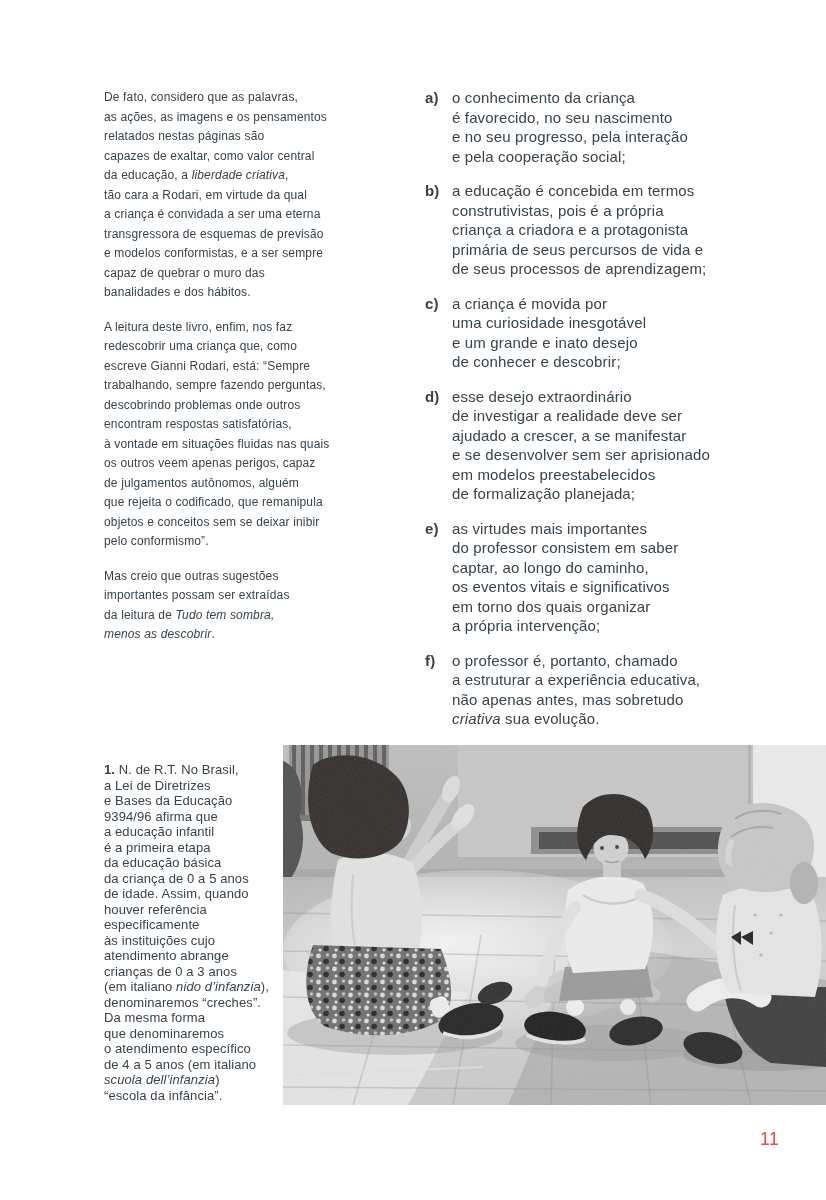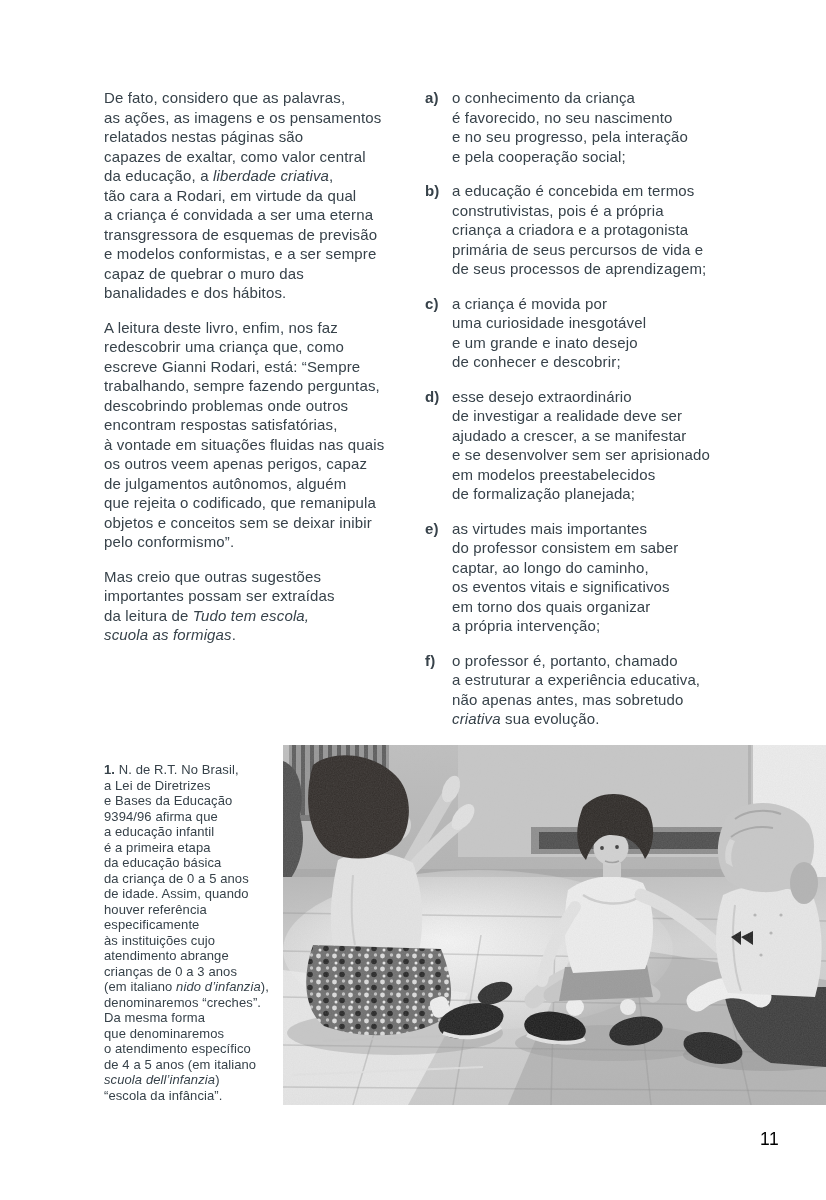"De fato, considero que as" .para { font-size: 15px -> 12px }
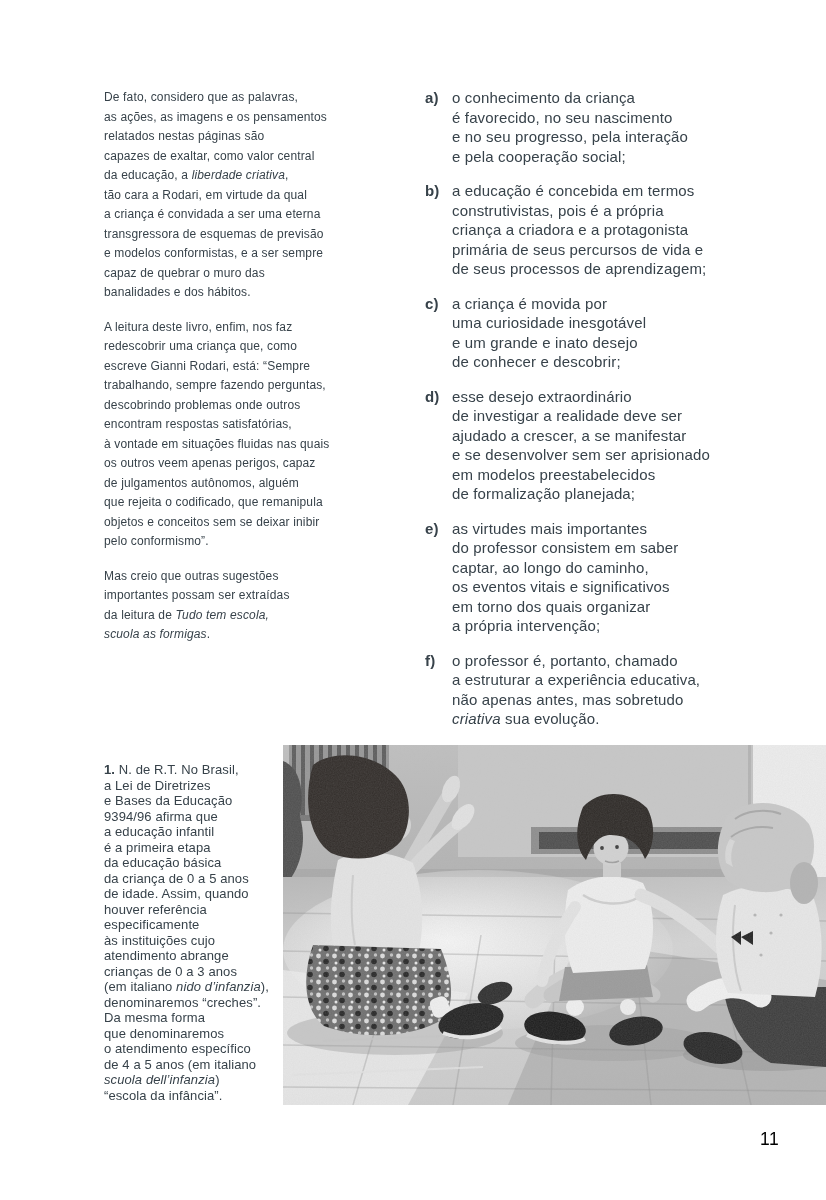"Tudo tem escola," i { text: escola -> sombra }
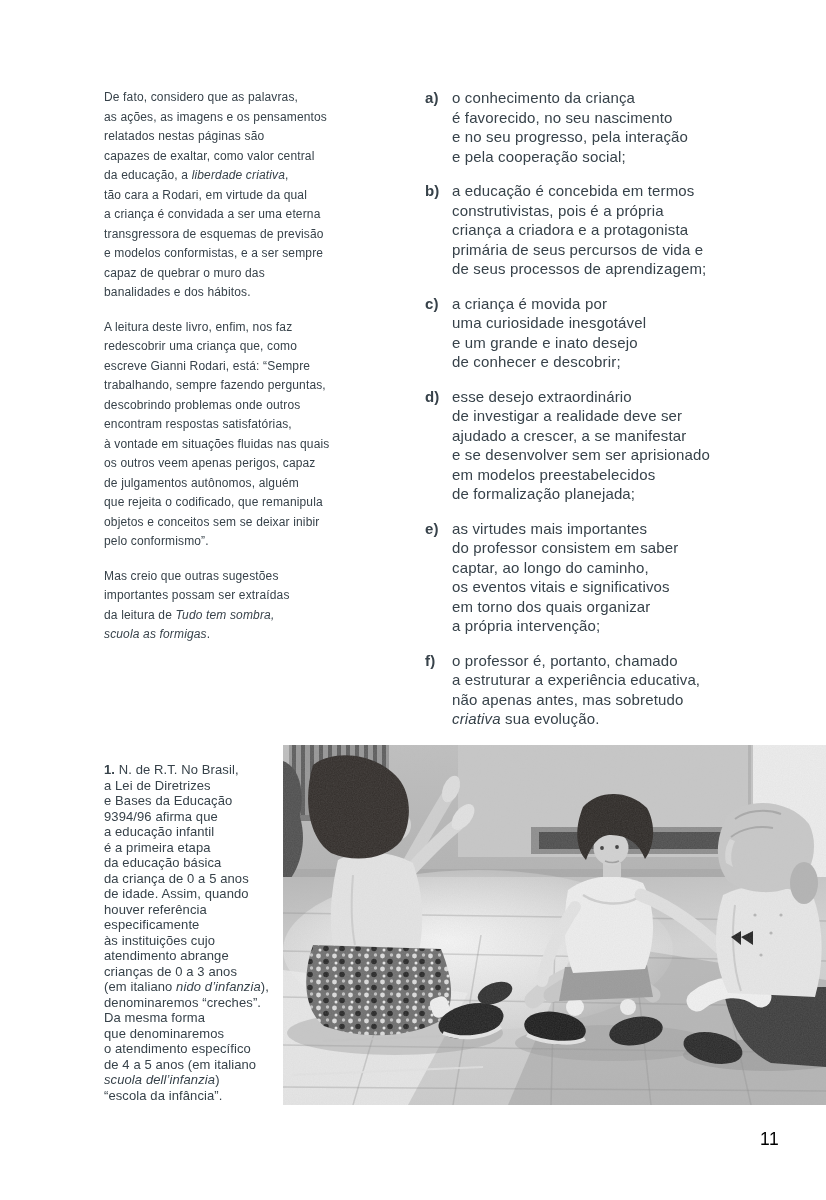"scuola as formigas" i { text: scuola as formigas -> menos as descobrir }
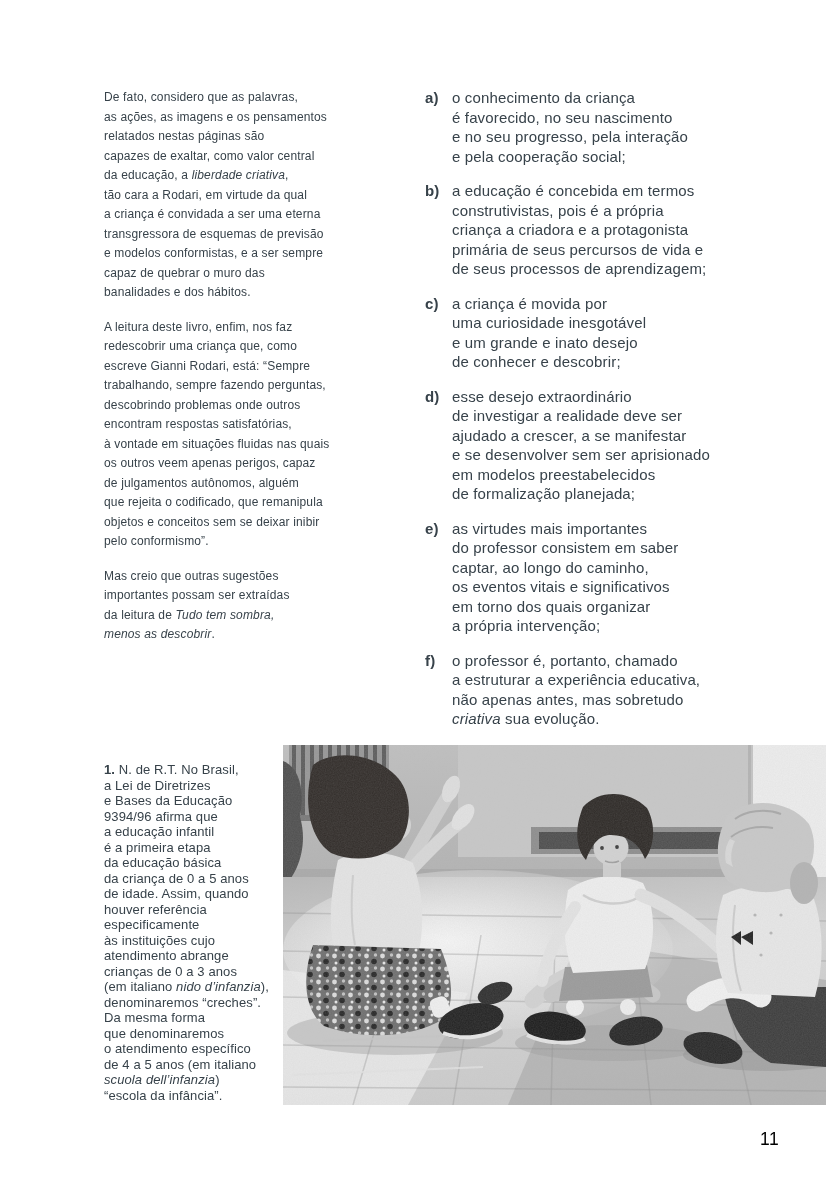"11" .page-number { color: #000000 -> #ef4444 }
